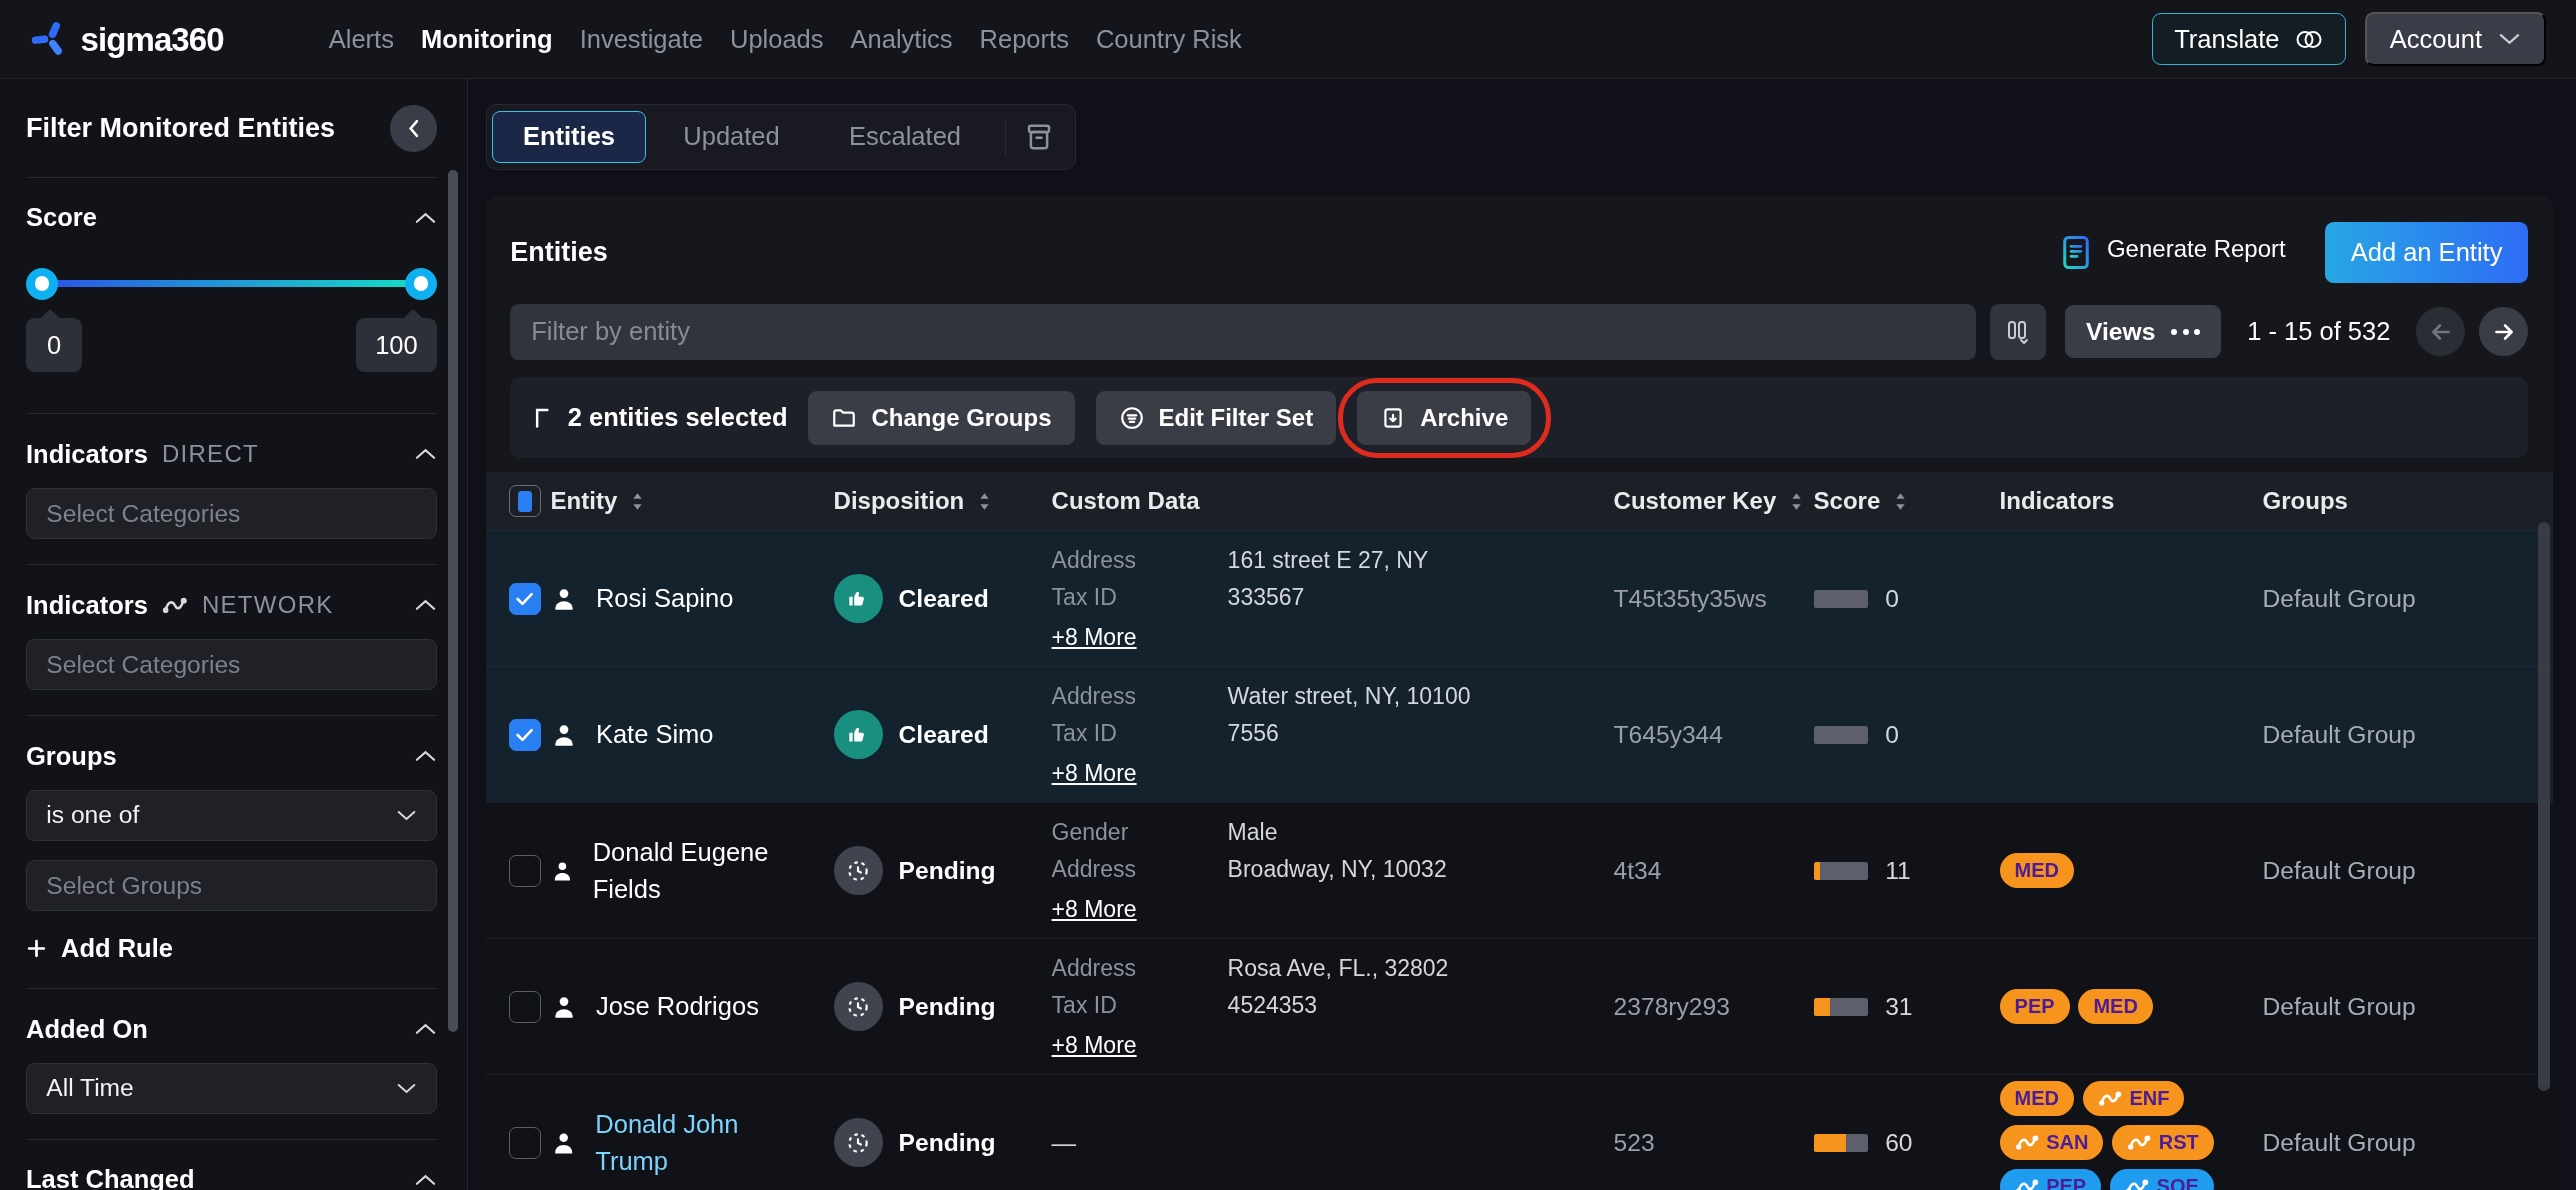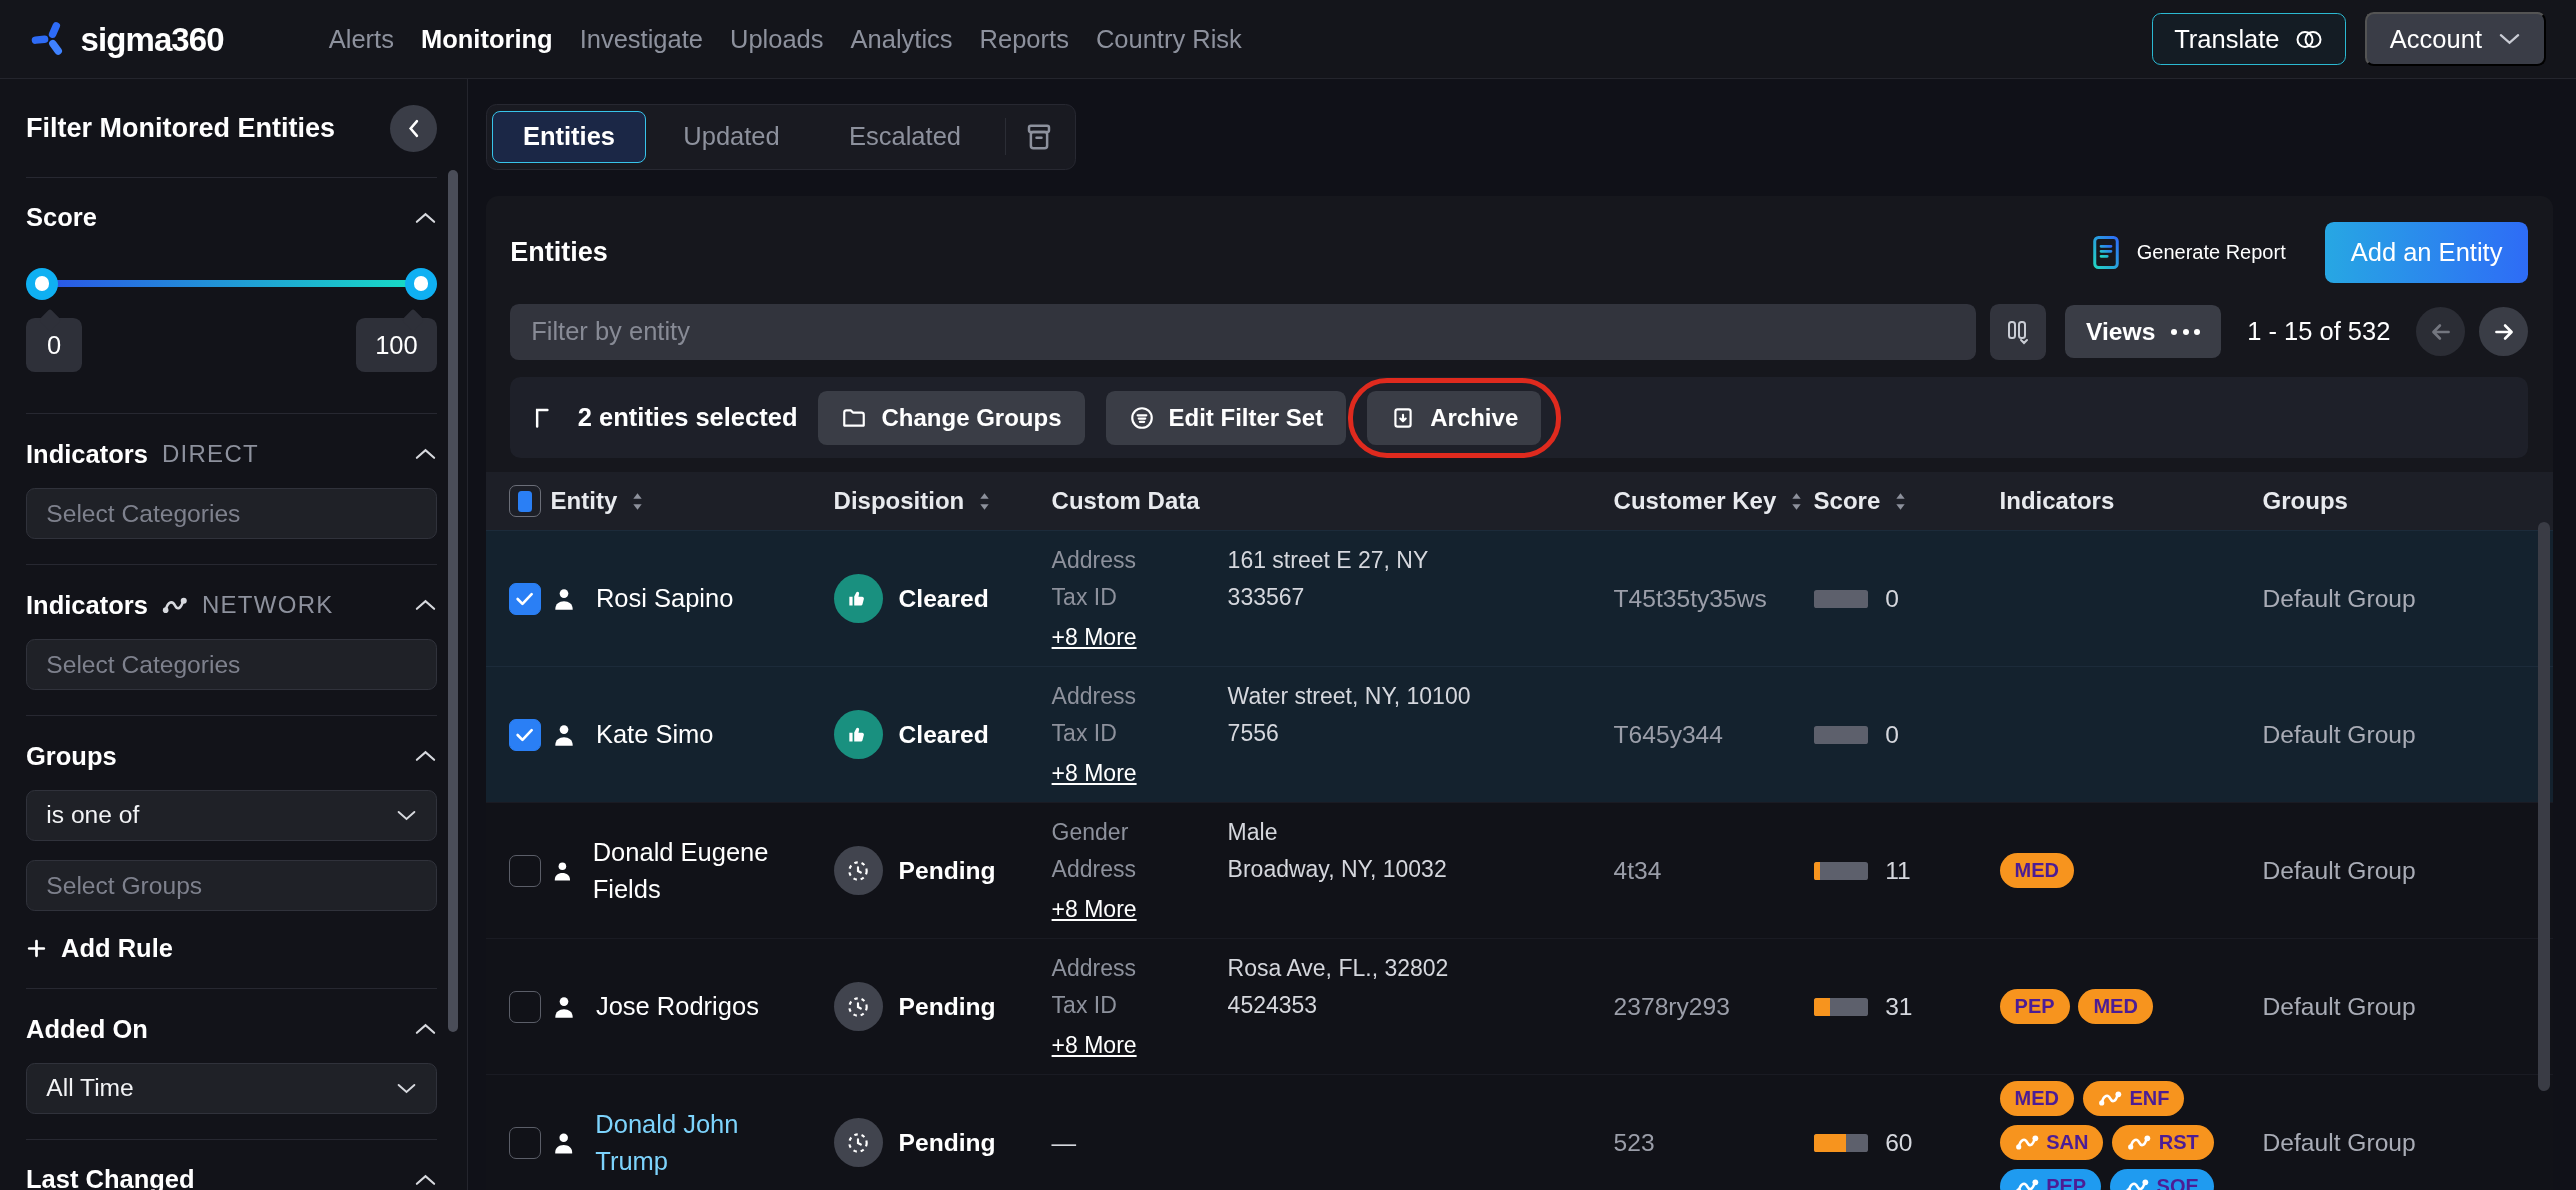"Generate Report" .gen-report { align-items: center -> none; font-size: 20px -> 24px }
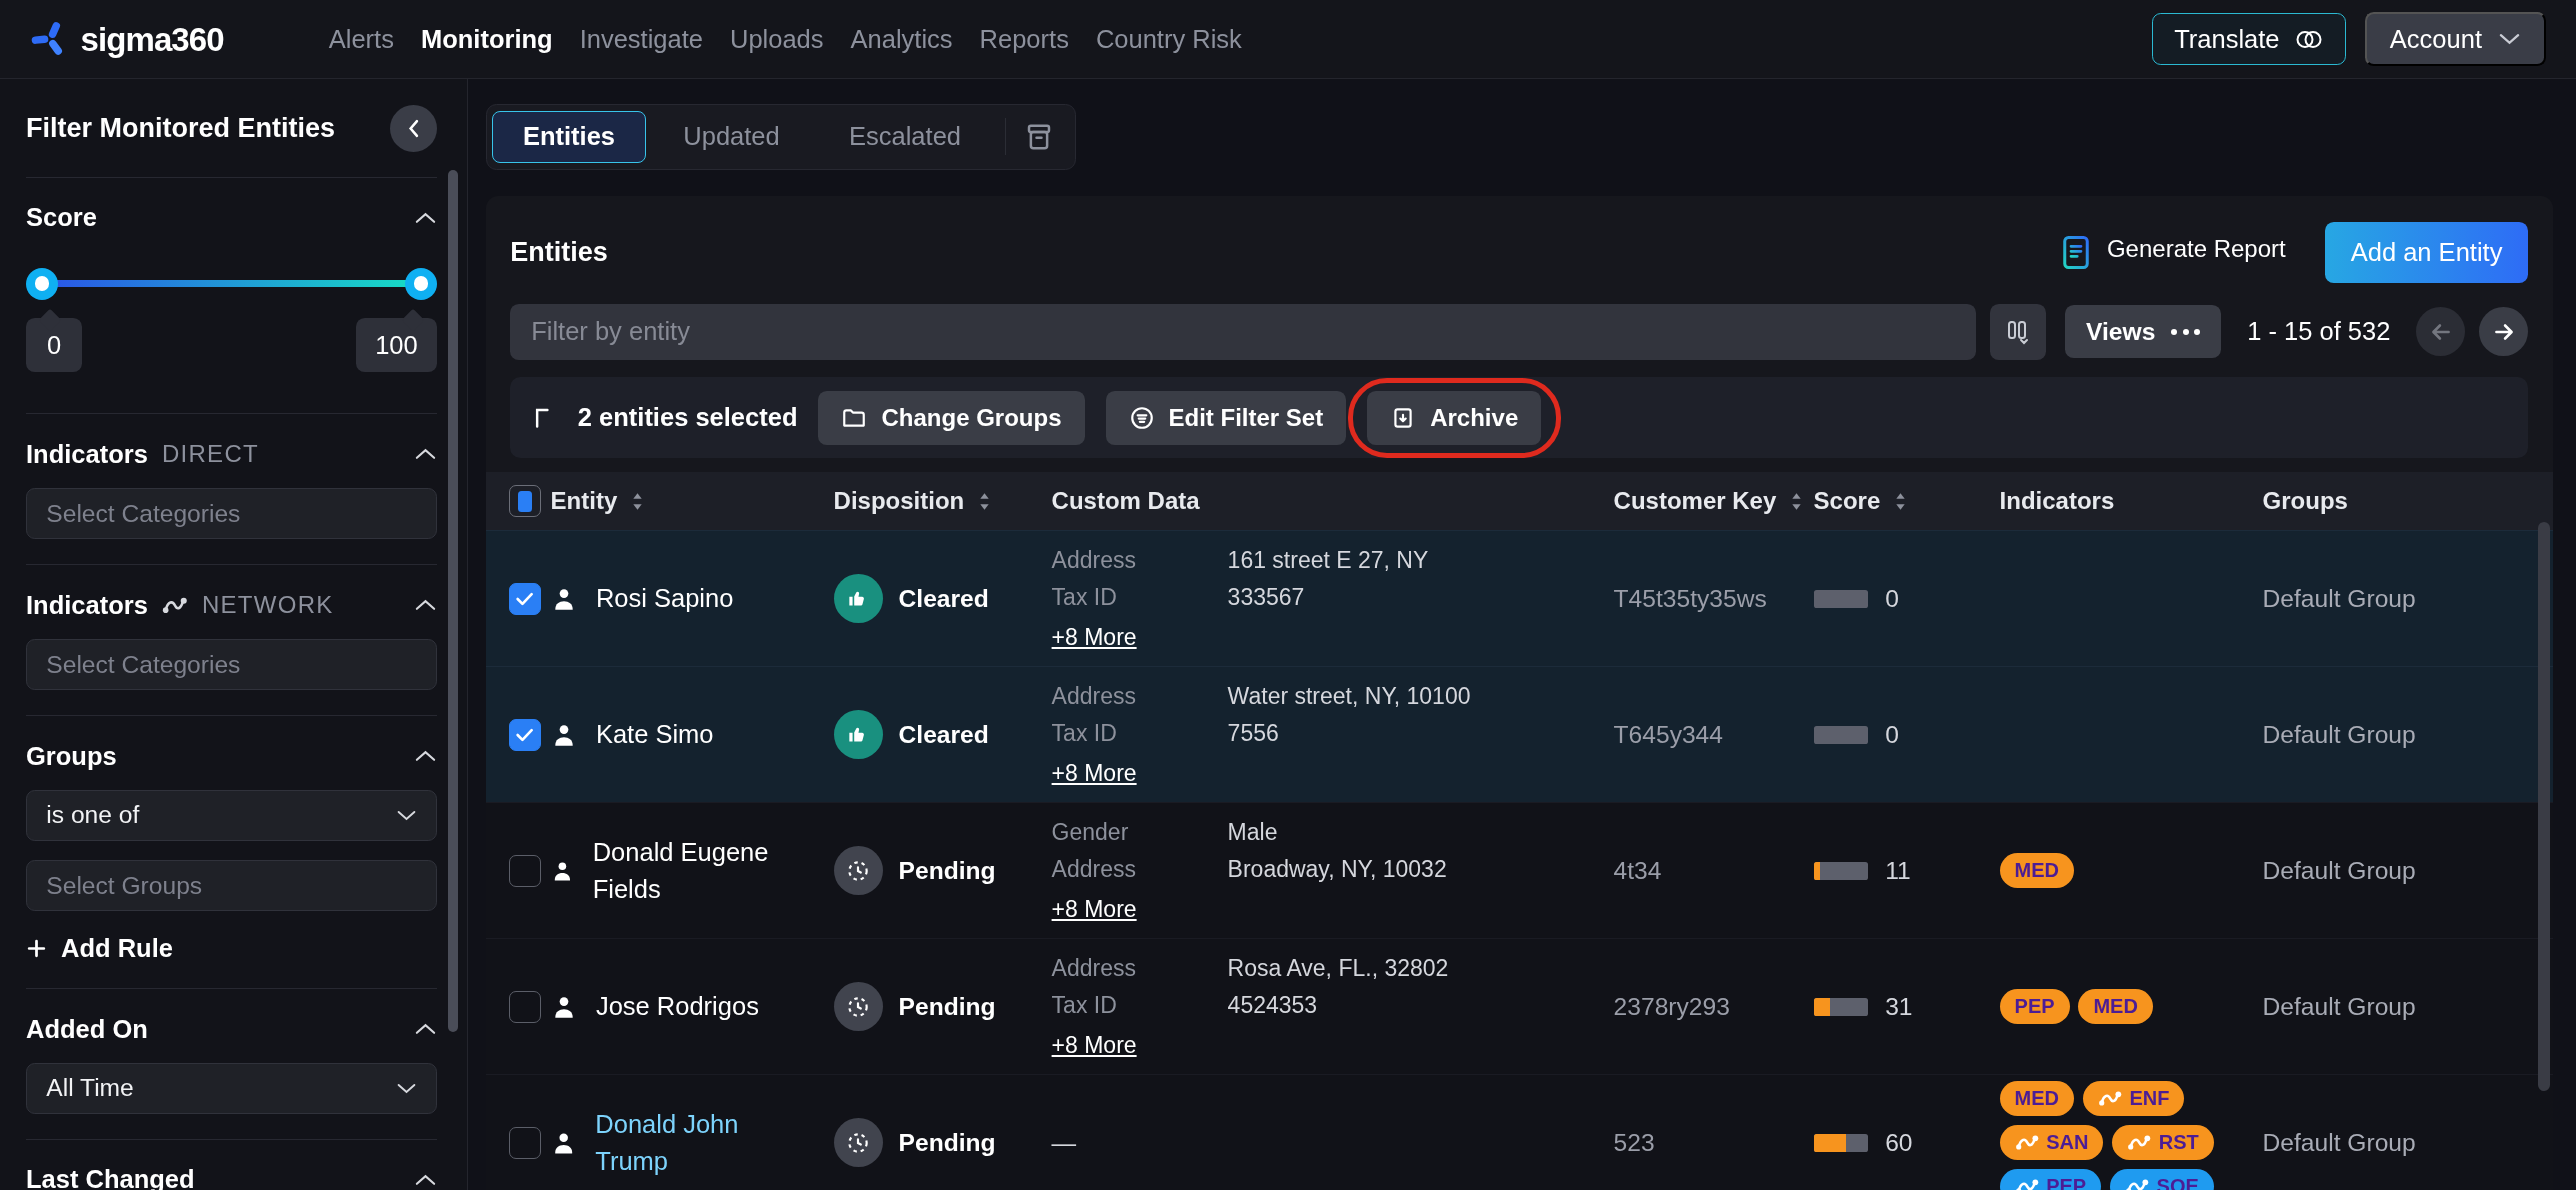"2 entities selected" .sel-left { gap: 22px -> 12px }
